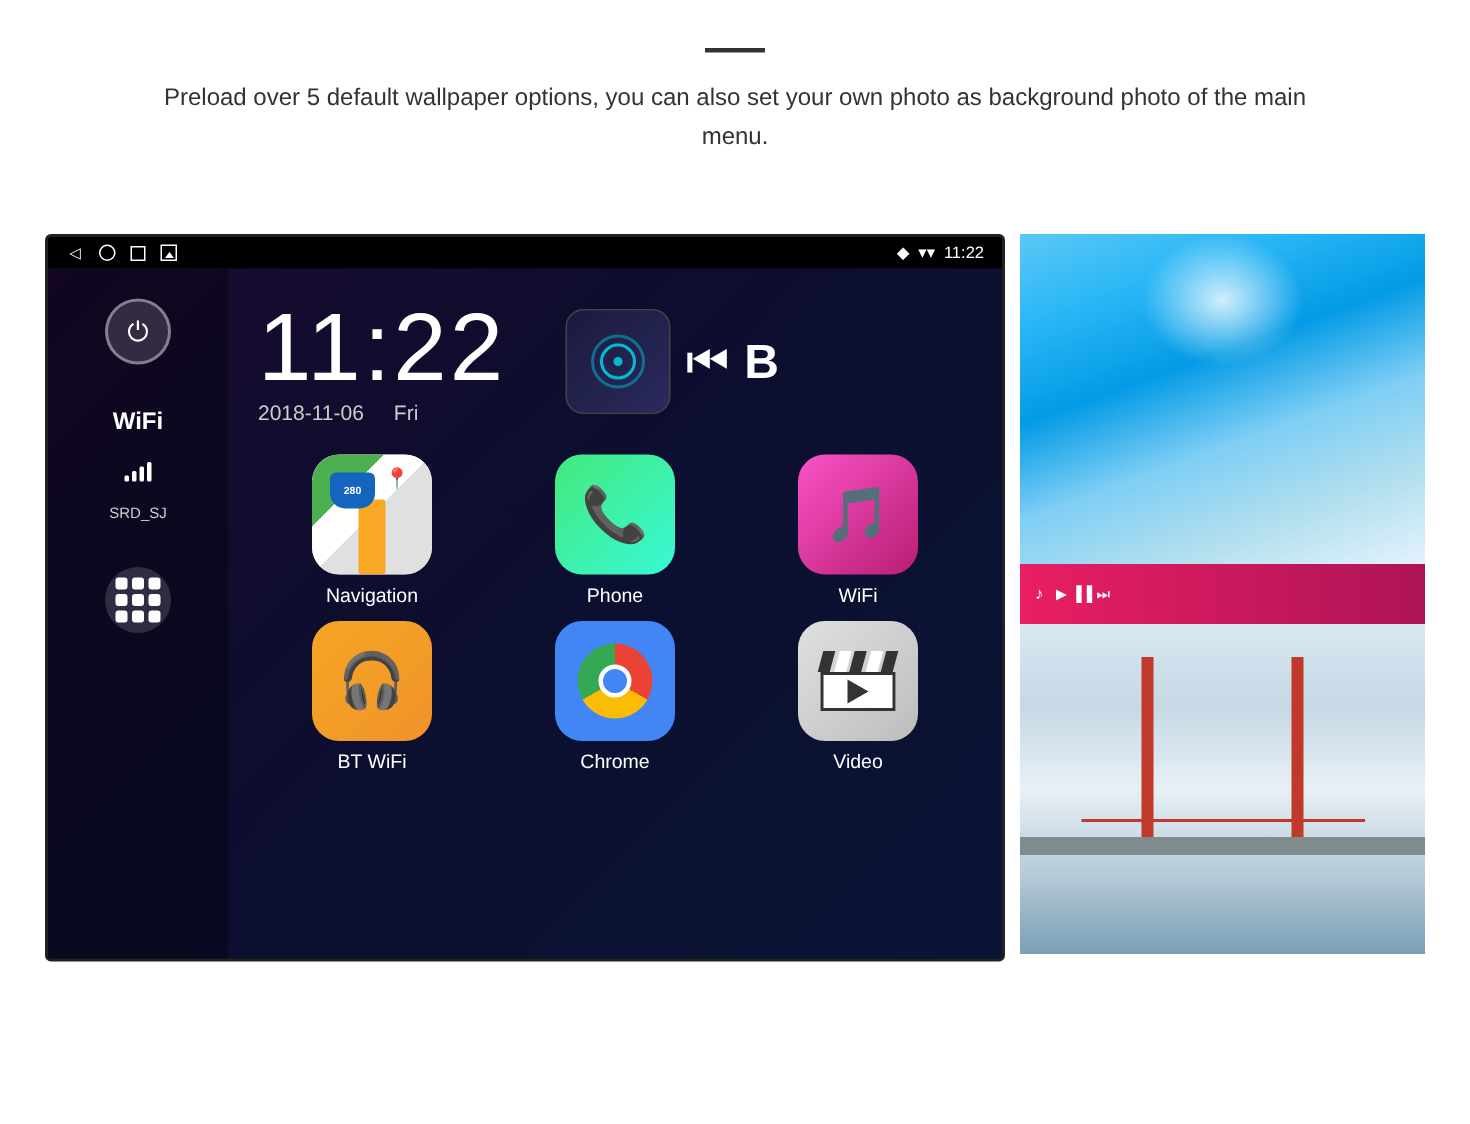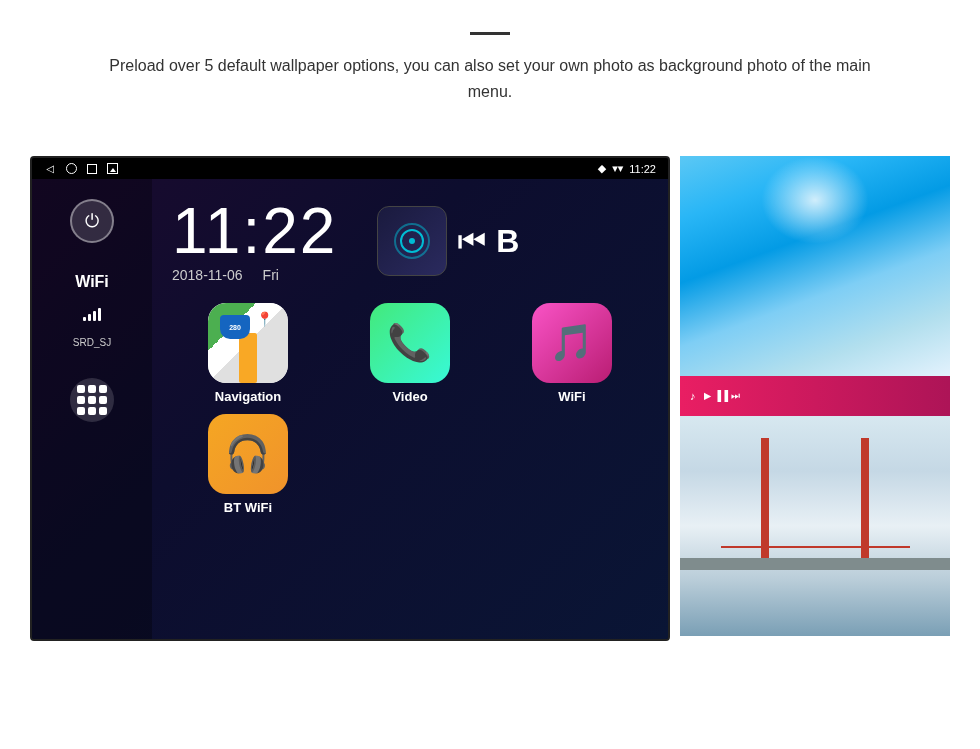"Navigation" .app-label { font-weight: bold -> none }
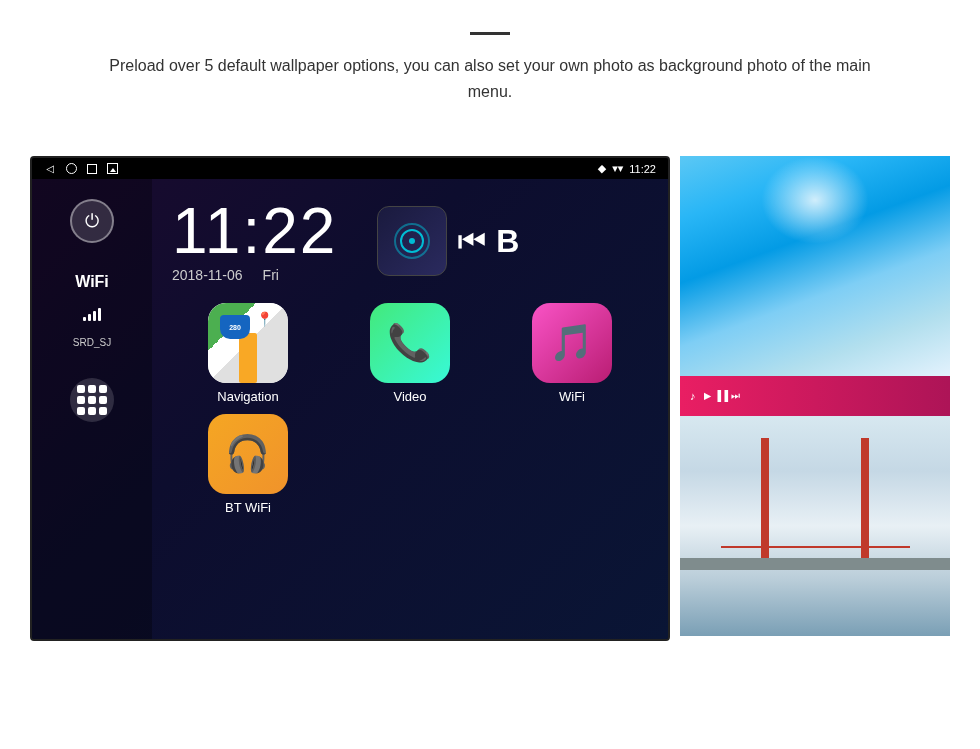"Video" div.app-label { text: Video -> Phone }
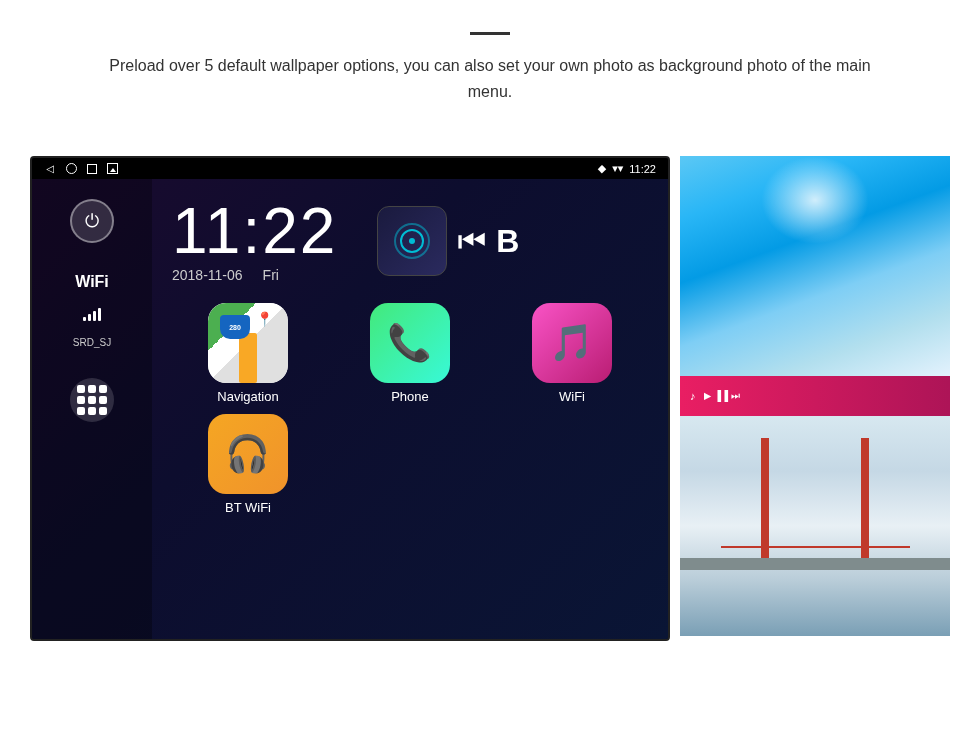"Chrome" div.app-item { html: none -> <div> <div> <div> <div></div> </div> </div> <div>Chrome</div> </div> }
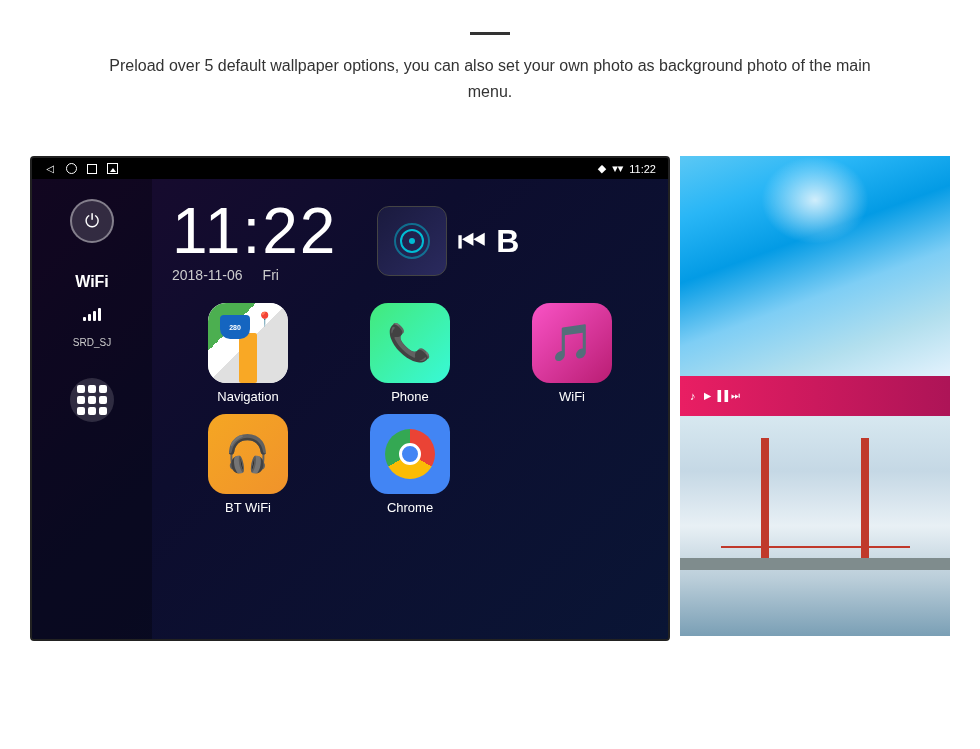"Video" div.app-item { html: none -> <div> <div> <div> <div> <div></div> <div></div> <div></div> <div></div> <div></div> </div> <div> <div></div> </div> </div> </div> <div>Video</div> </div> }
